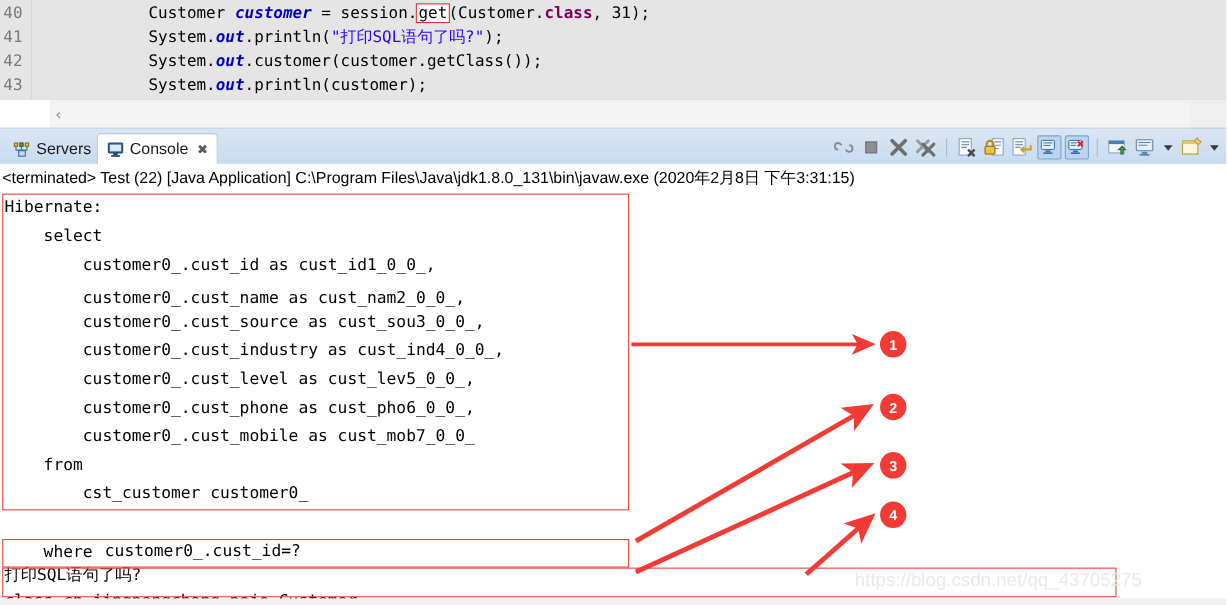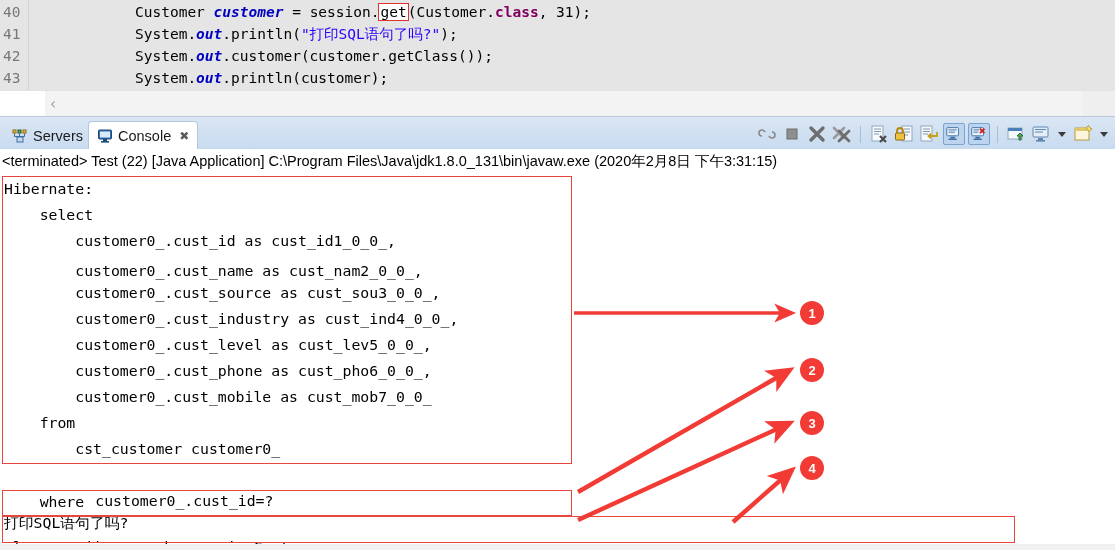"https://blog.csdn.net/qq_43705275" div.watermark { html: none -> <div>https://blog.csdn.net/qq_43705275</div> }
